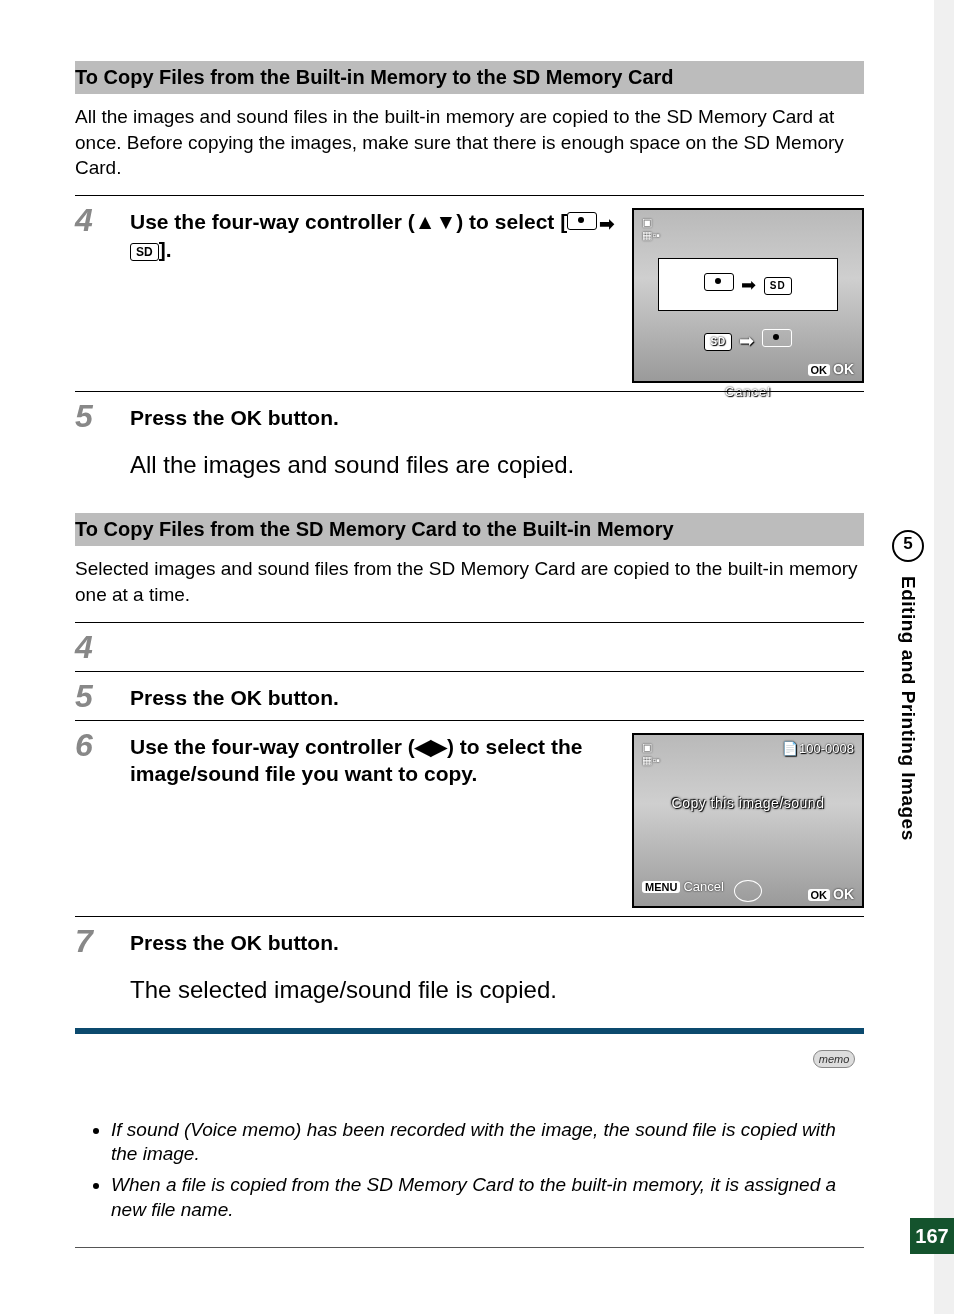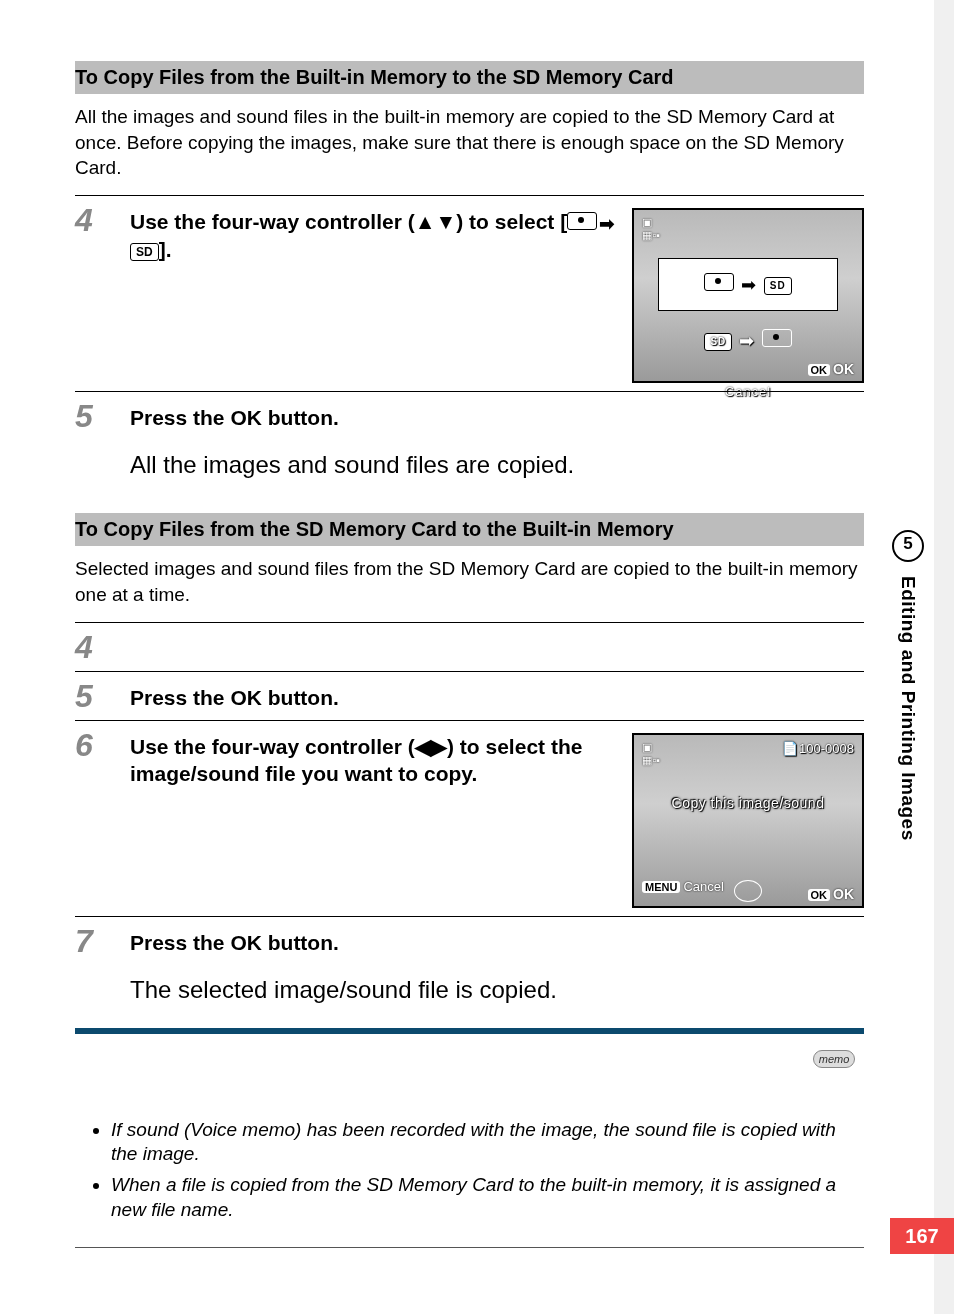"167" .page-num-box { background: #ef4444 -> #14532d; width: 64px -> 44px }
